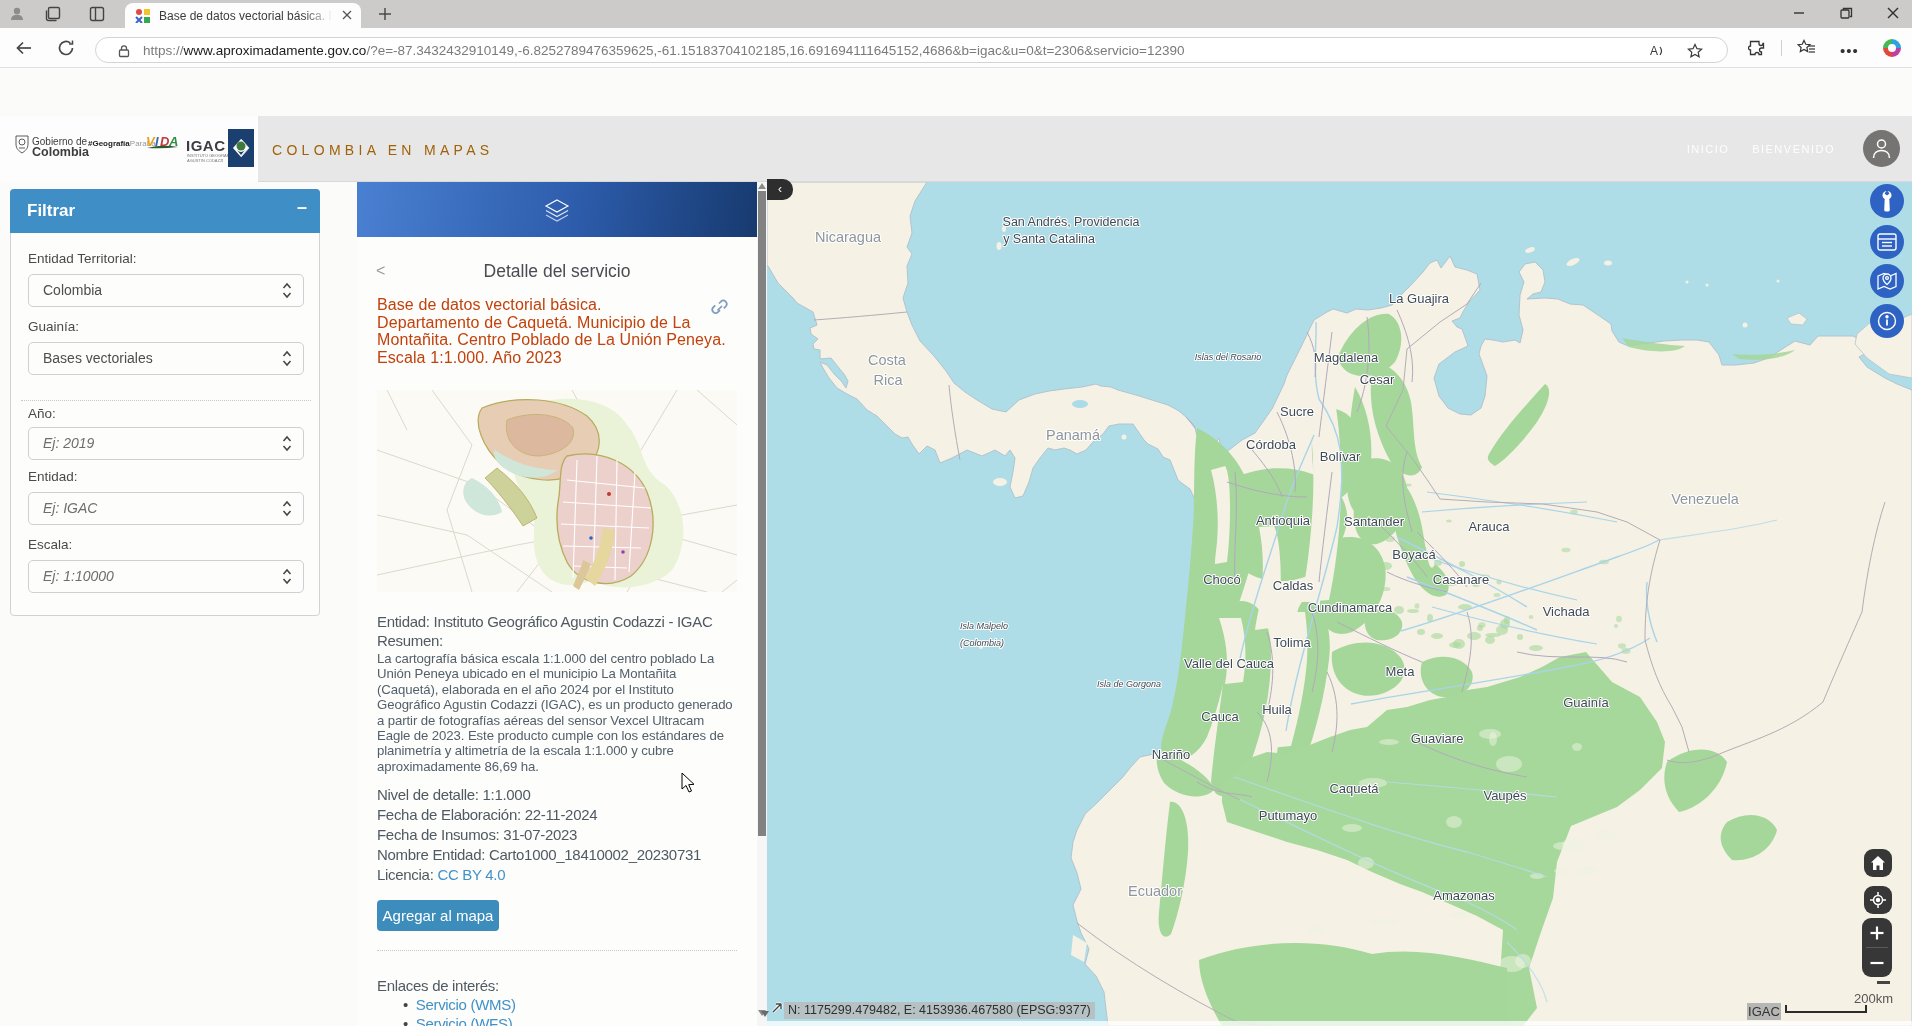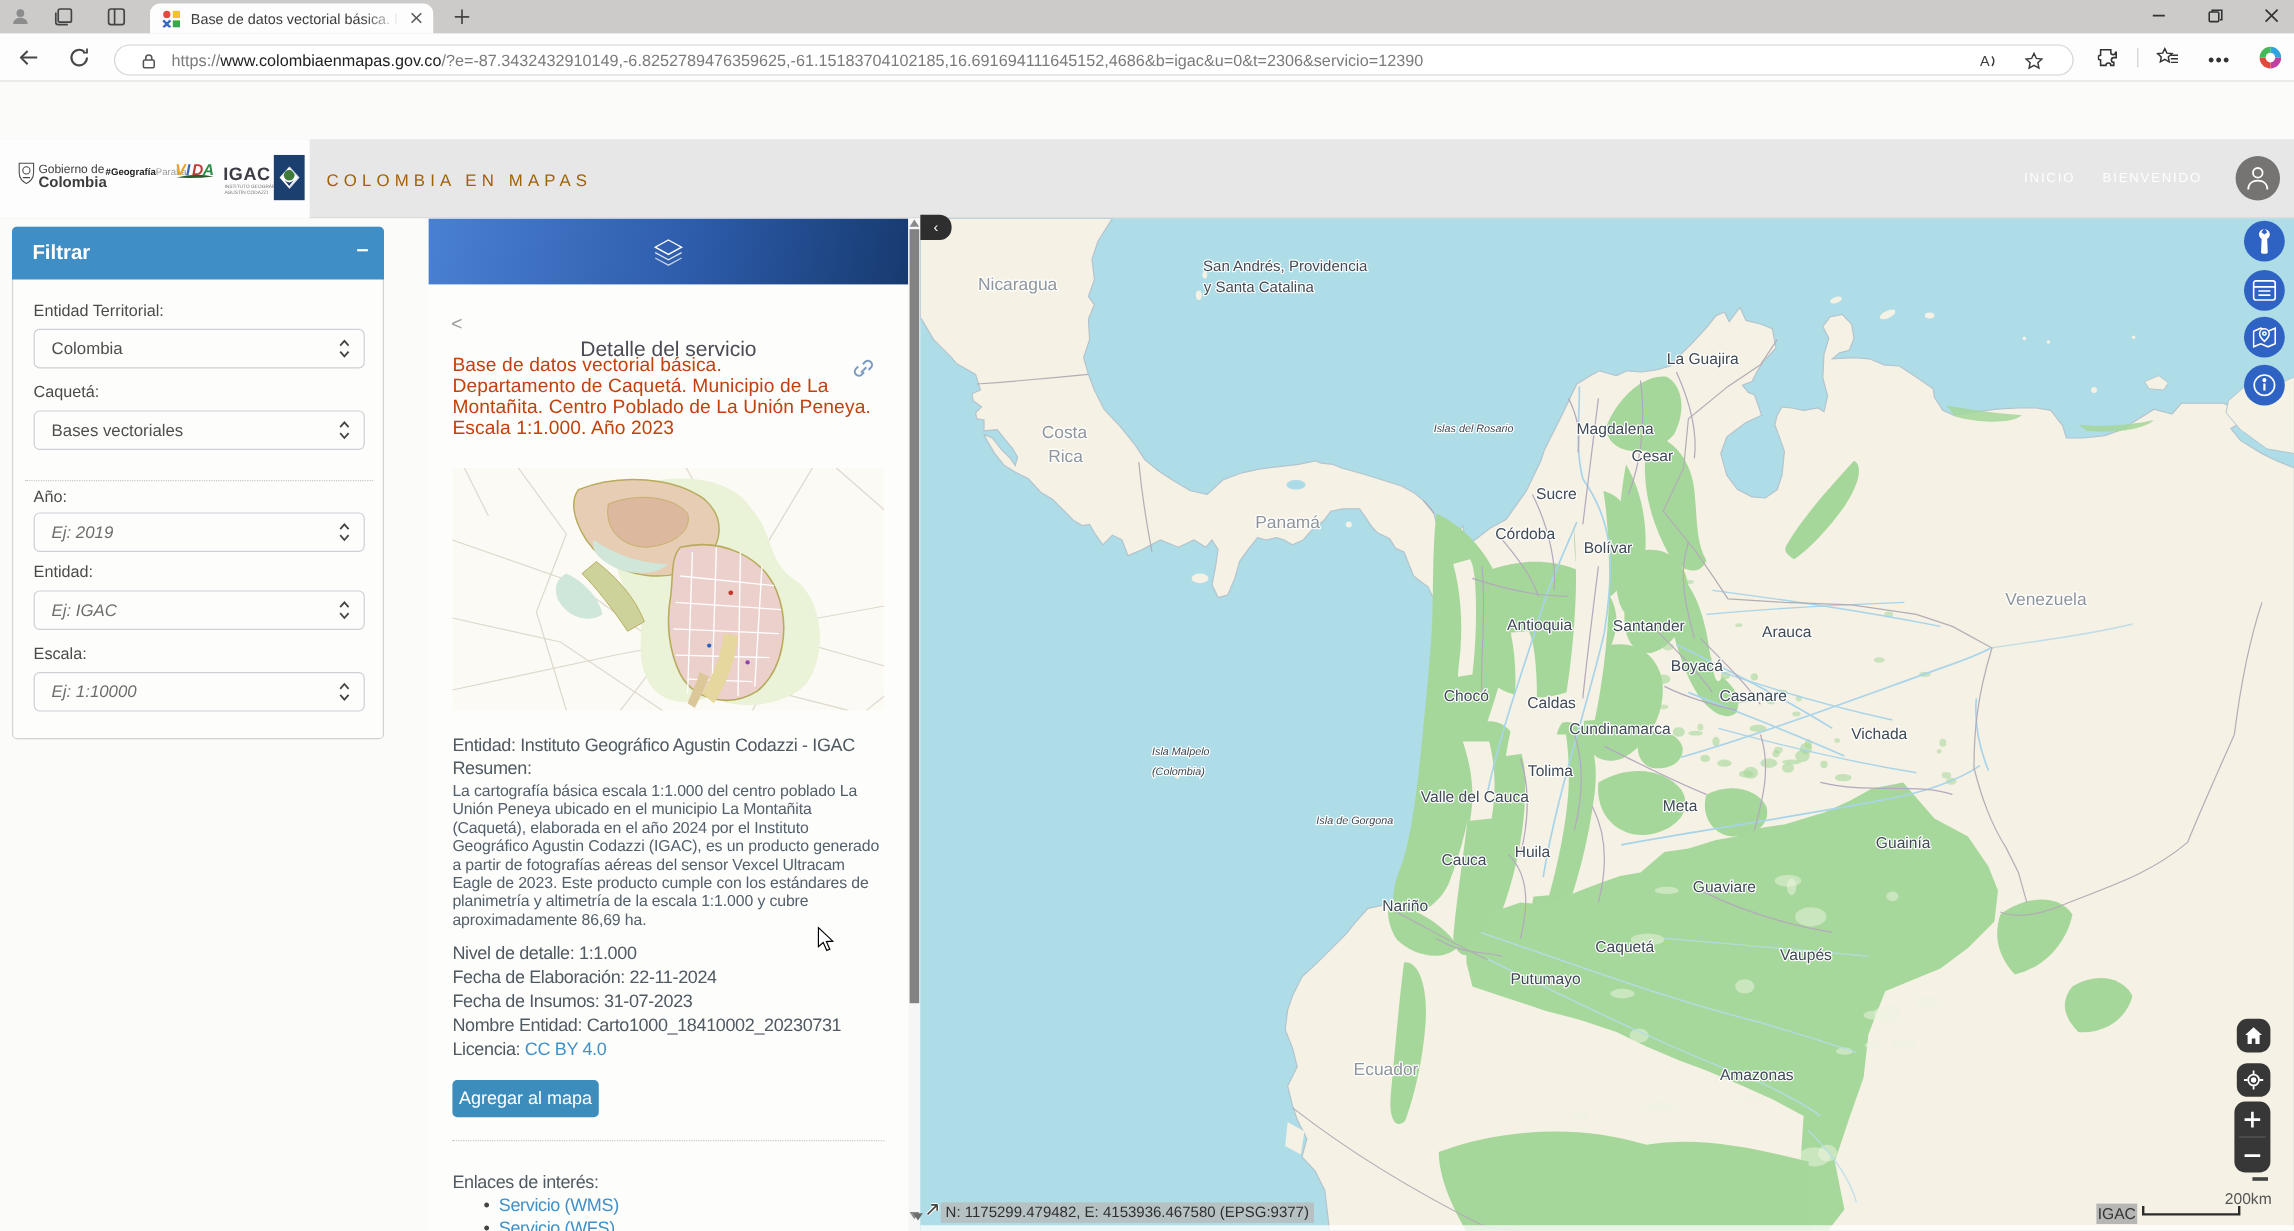"www.colombiaenmapas.gov.co" b { text: www.colombiaenmapas.gov.co -> www.aproximadamente.gov.co }
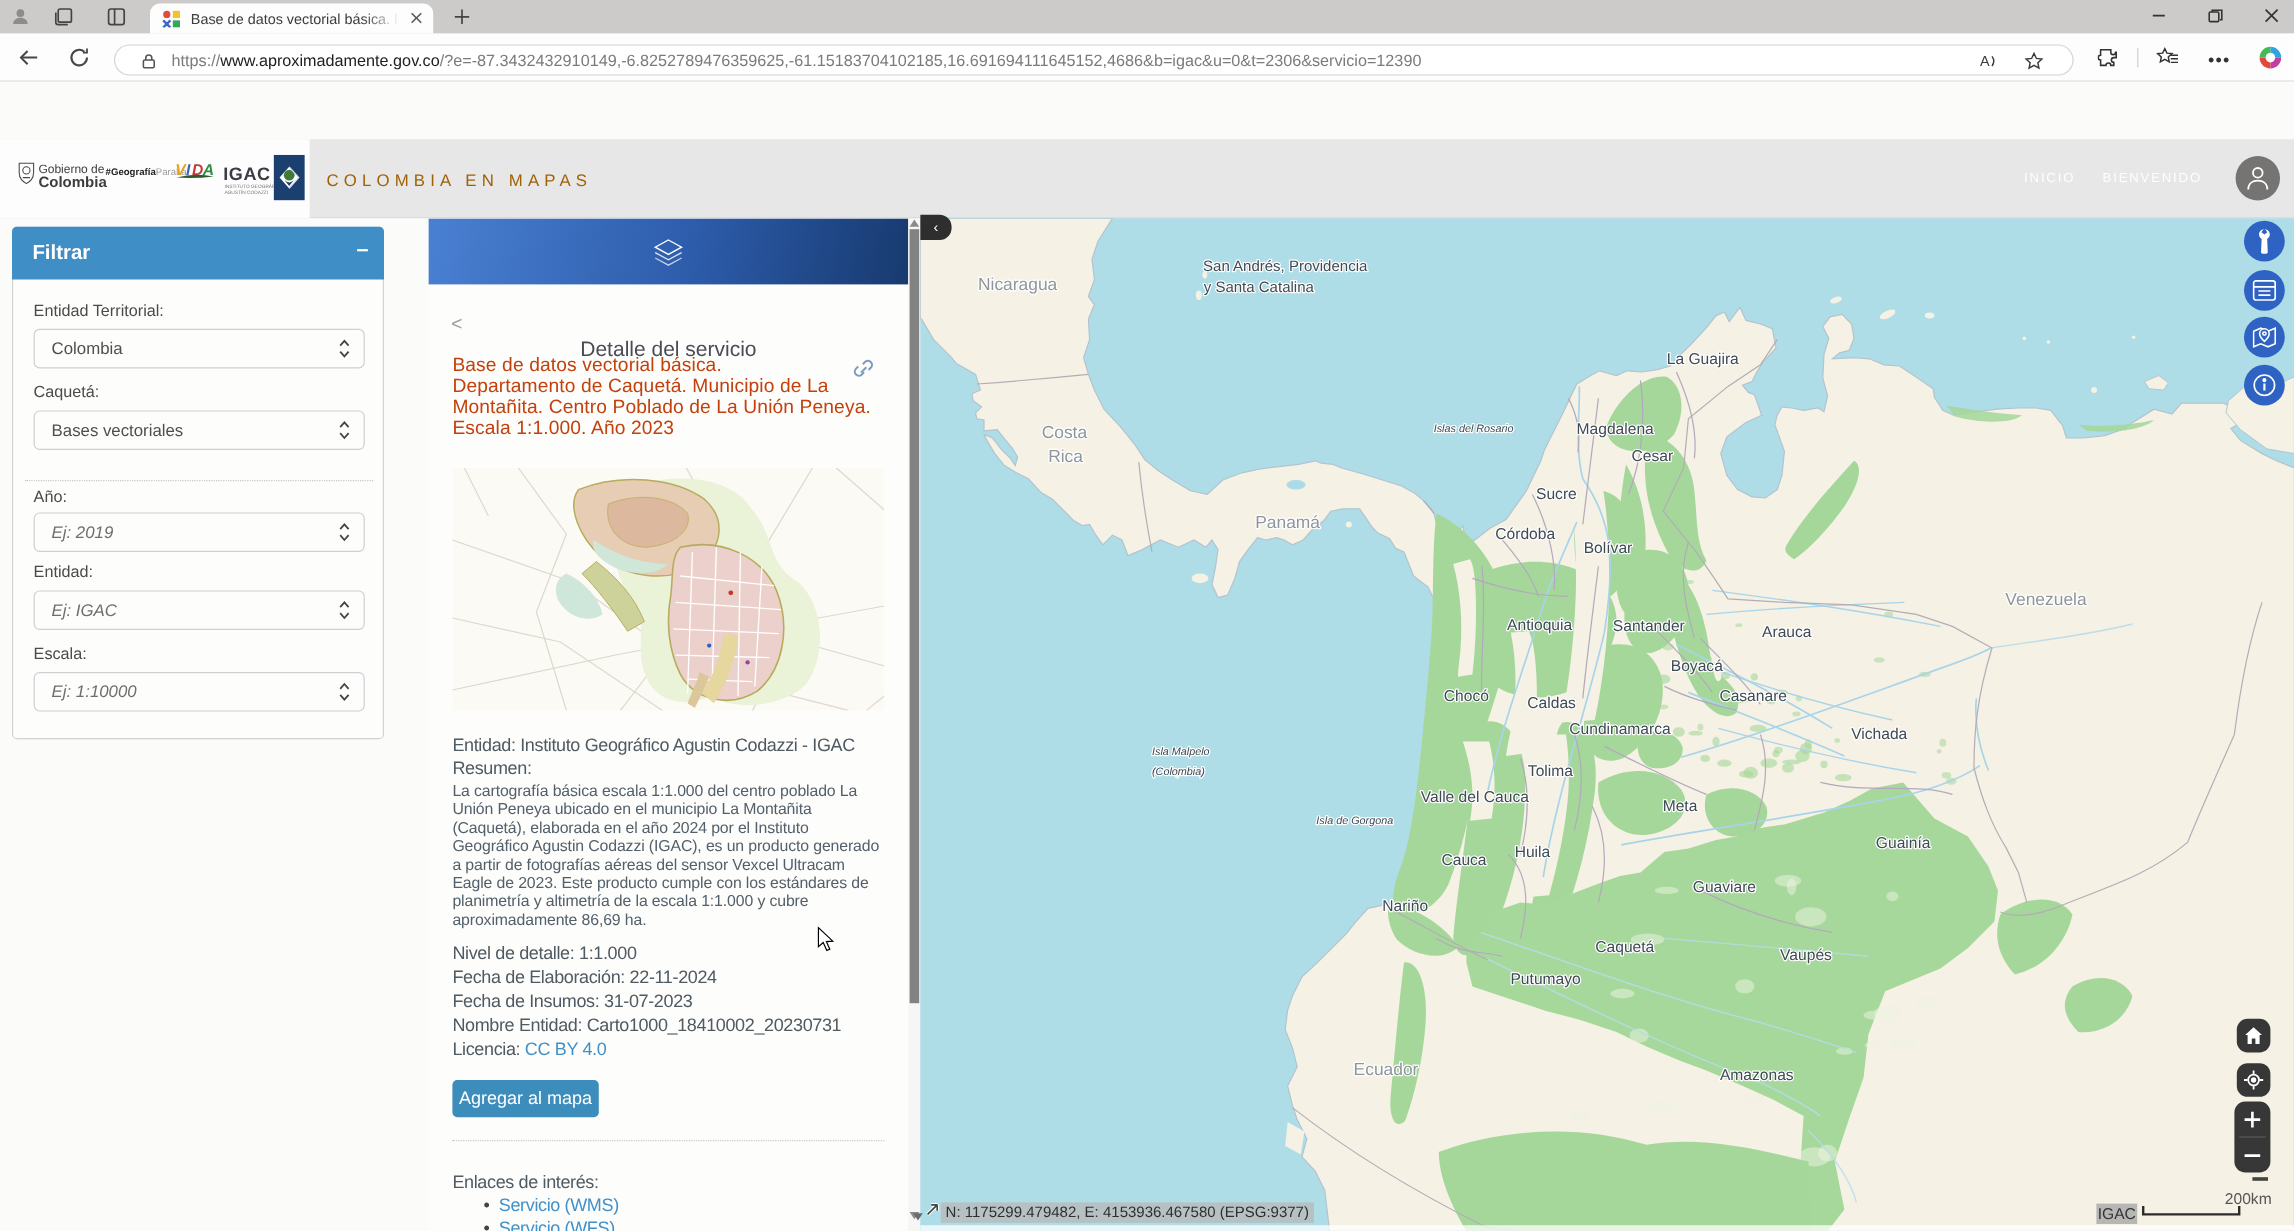"Detalle del servicio" #midtitle { margin-top: 20px -> none }
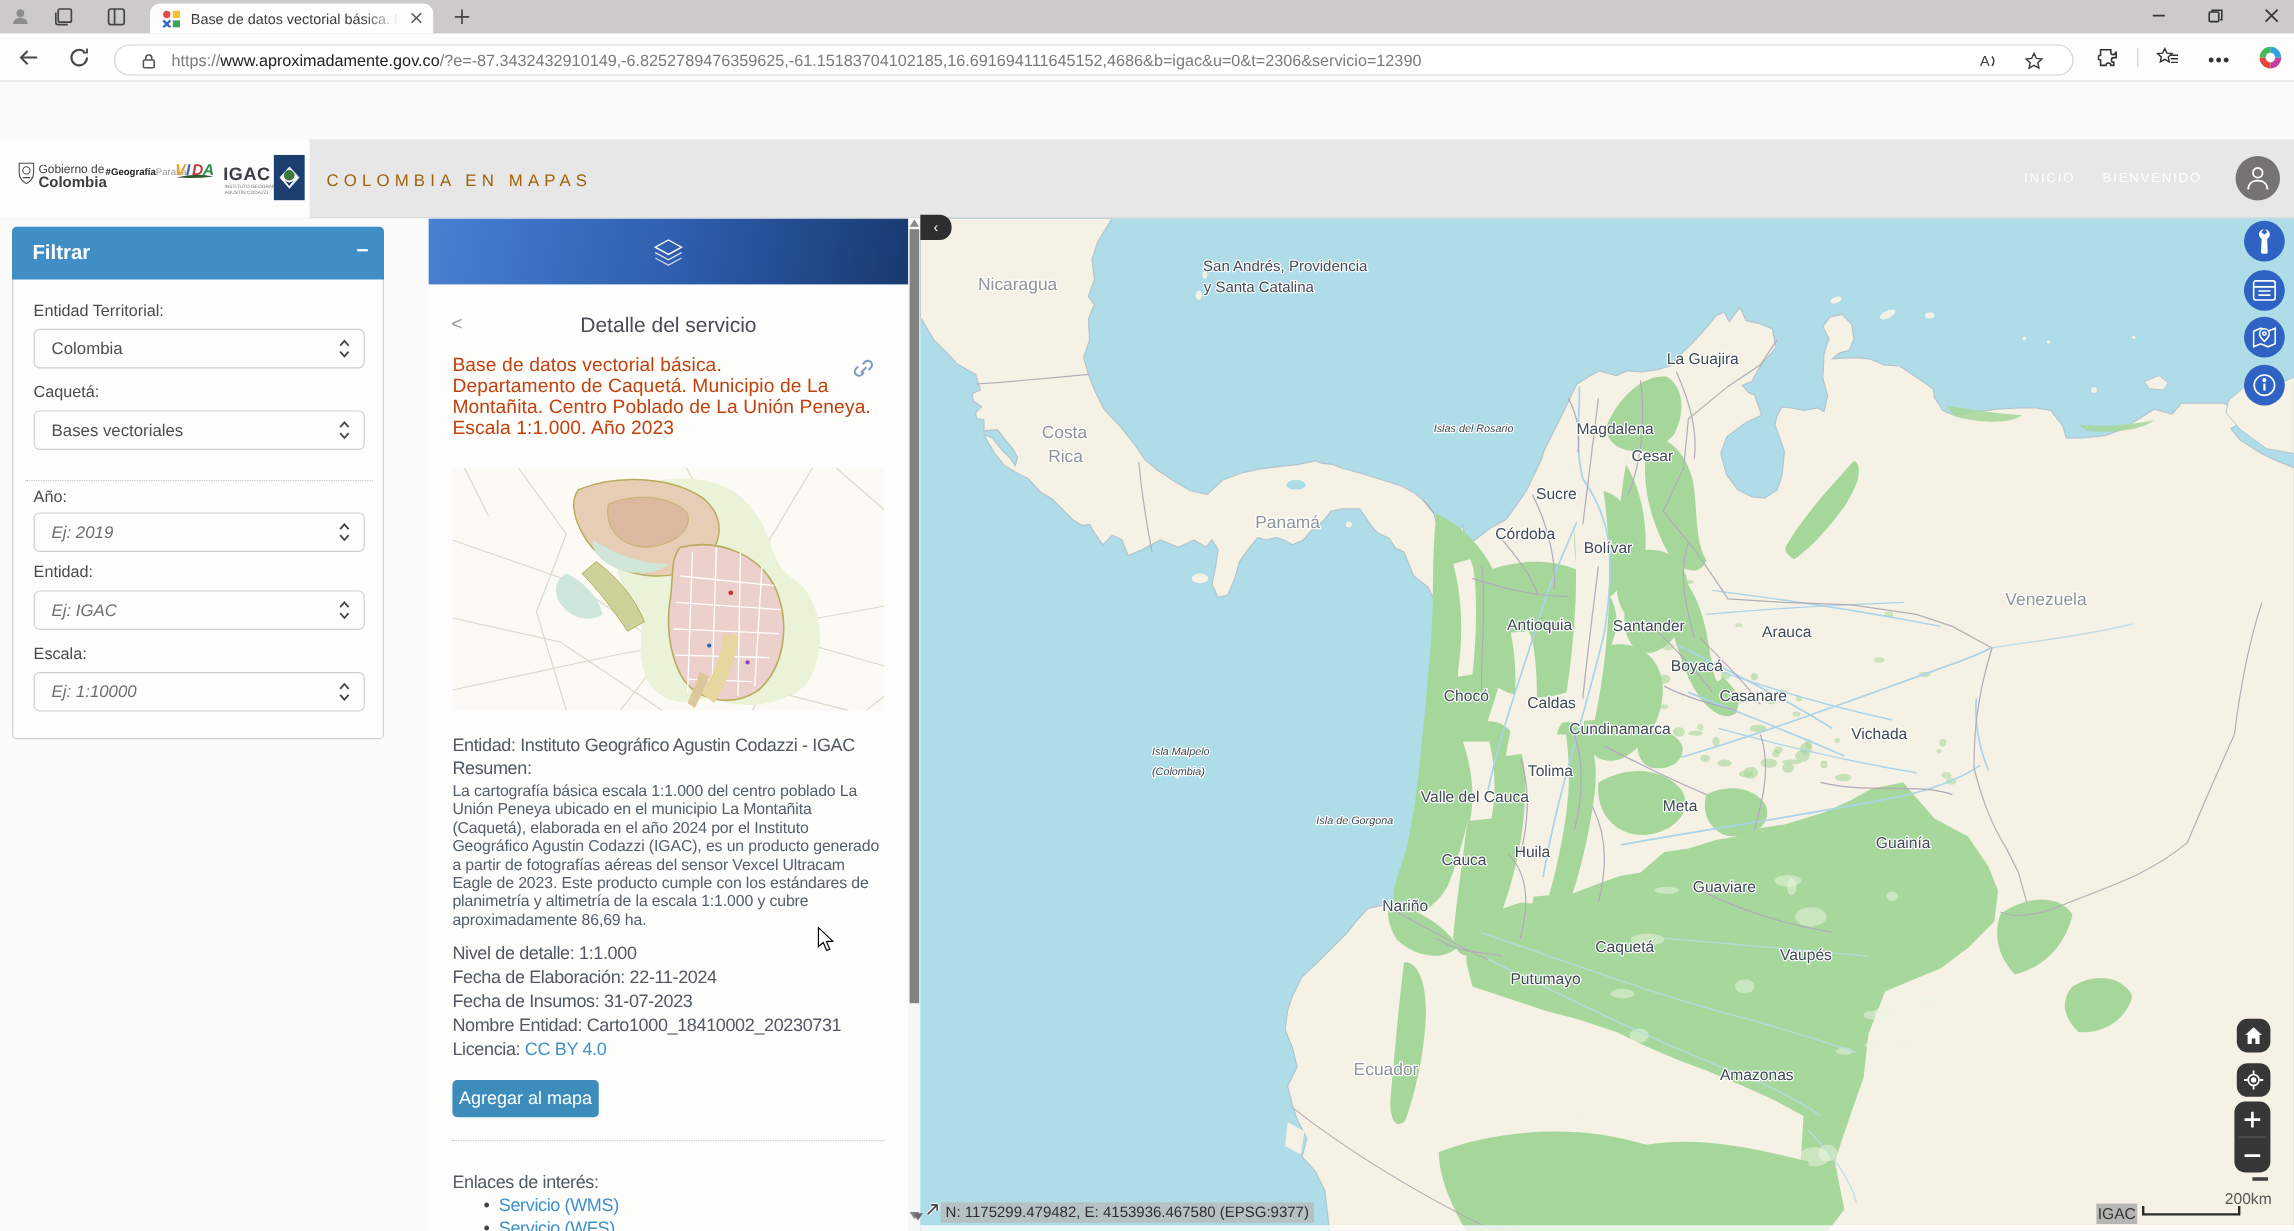"Caquetá:" div.flabel { text: Caquetá -> Guainía }
